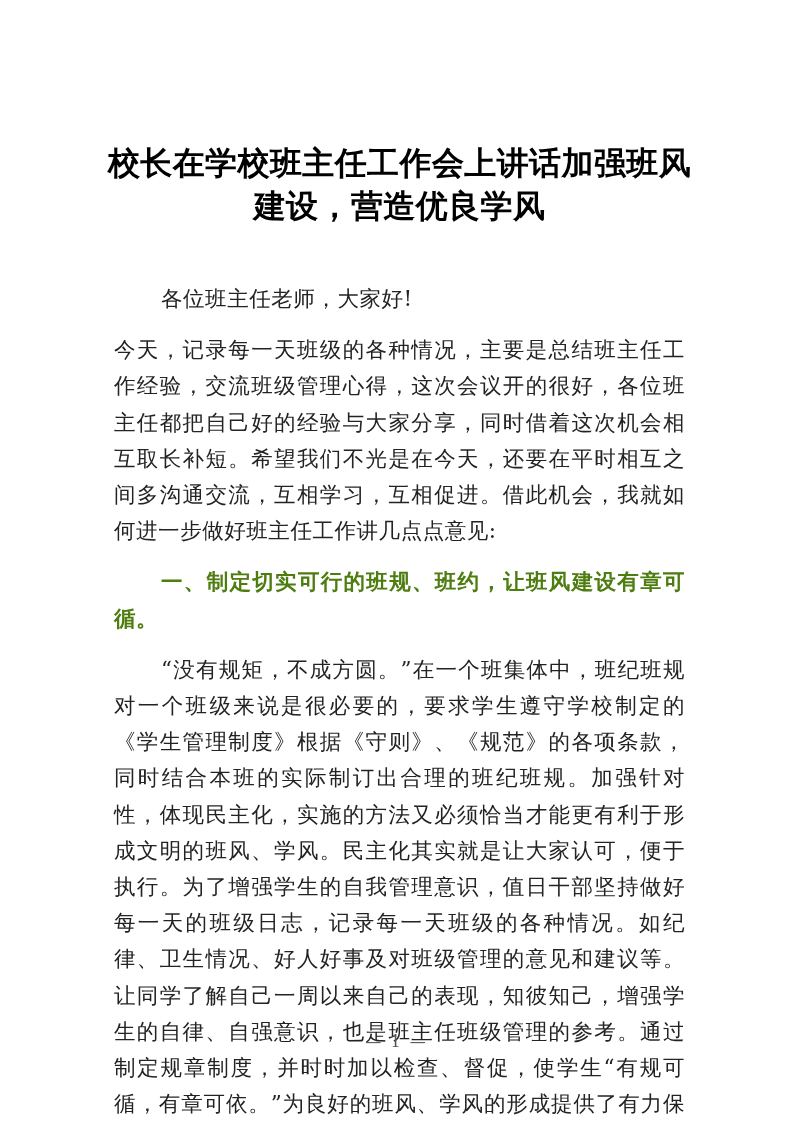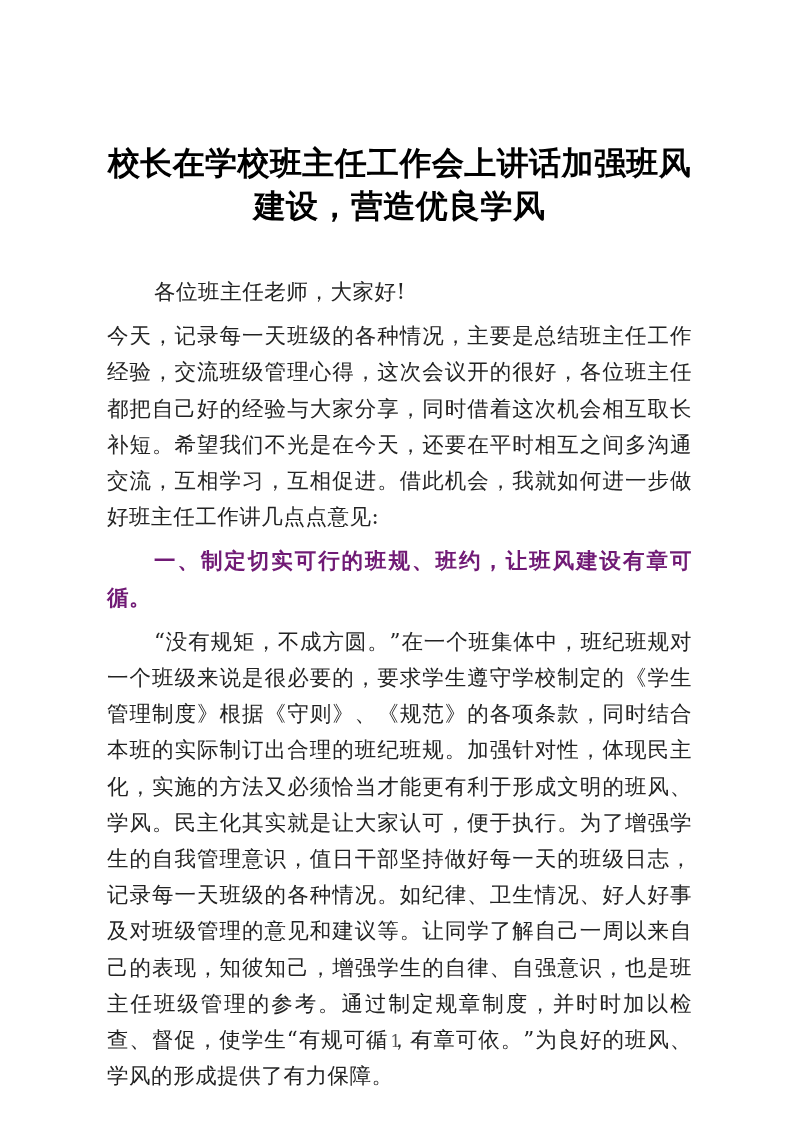"各位班主任老师，大家好!" .para { margin: 8px -> 15px }
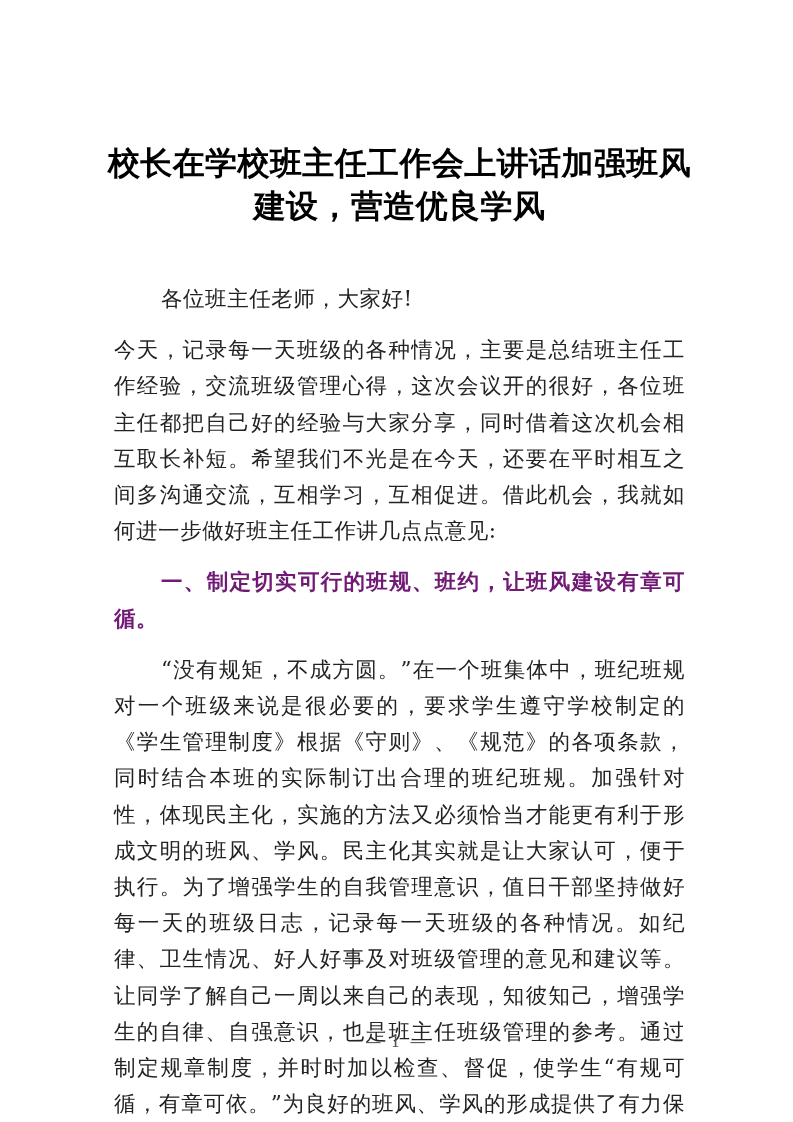"一、制定切实可行的班规、班约，让班风建设有章可循。" .para.heading { color: #701a75 -> #4d7c0f }
